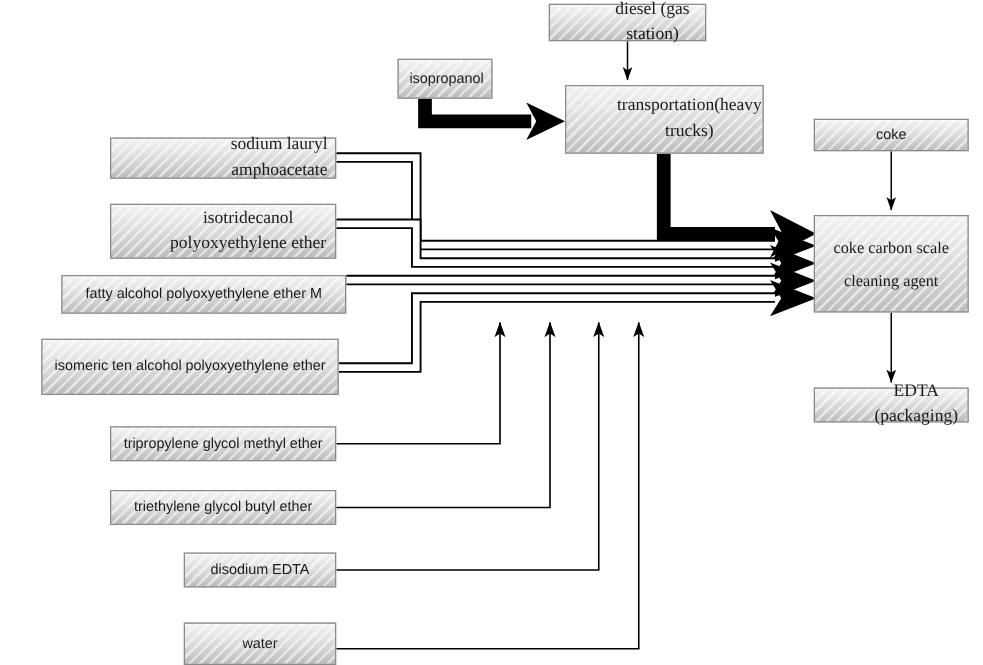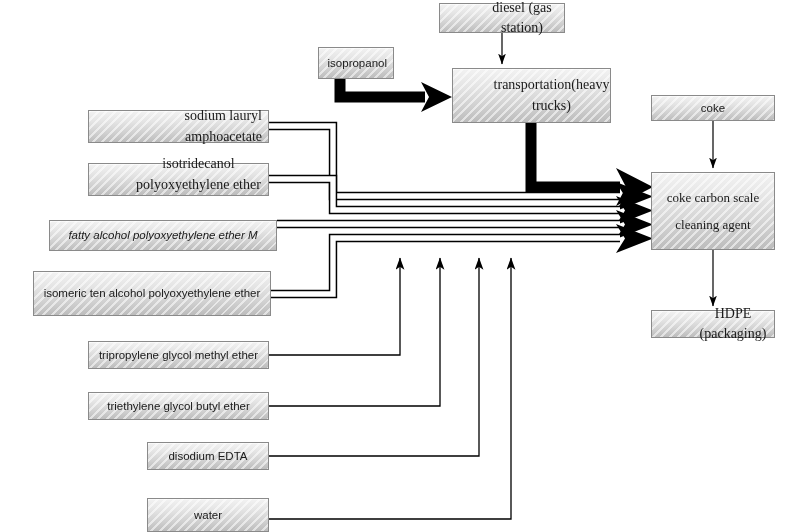"isotridecanol polyoxyethylene ether" div.node { align-items: flex-end -> none; height: 33px -> 44px }
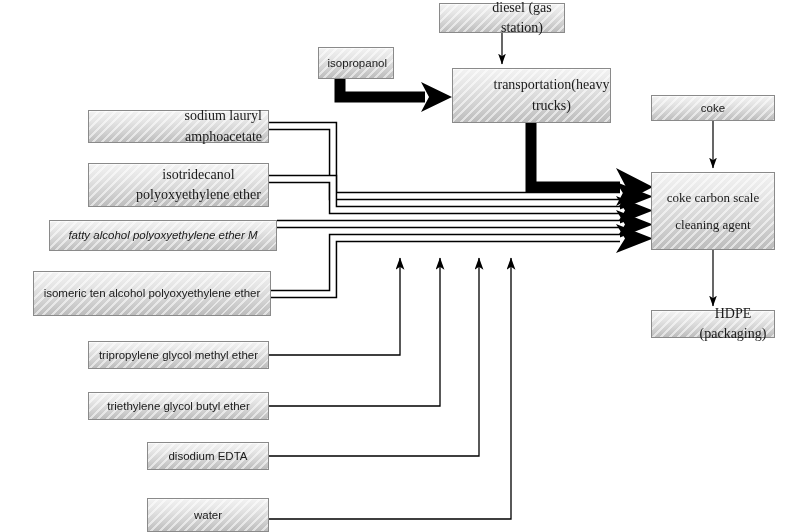"fatty alcohol polyoxyethylene ether M" div.node { font-style: italic -> none }
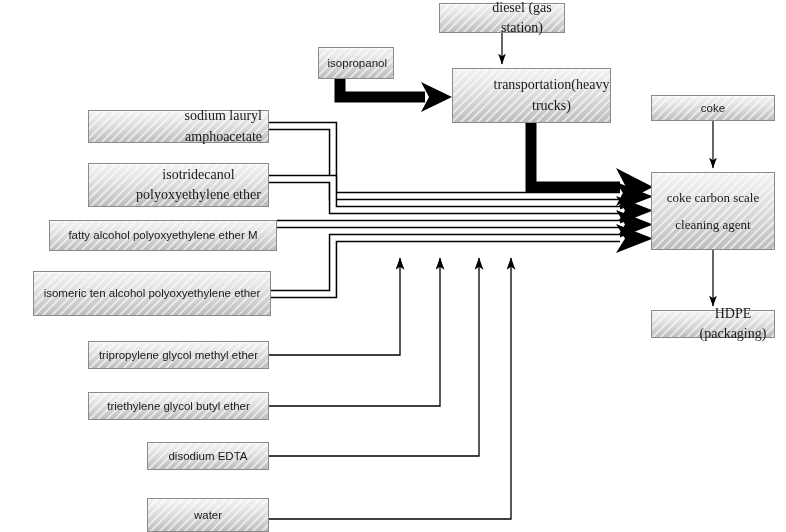"HDPE (packaging)" span { text: HDPE -> EDTA }
